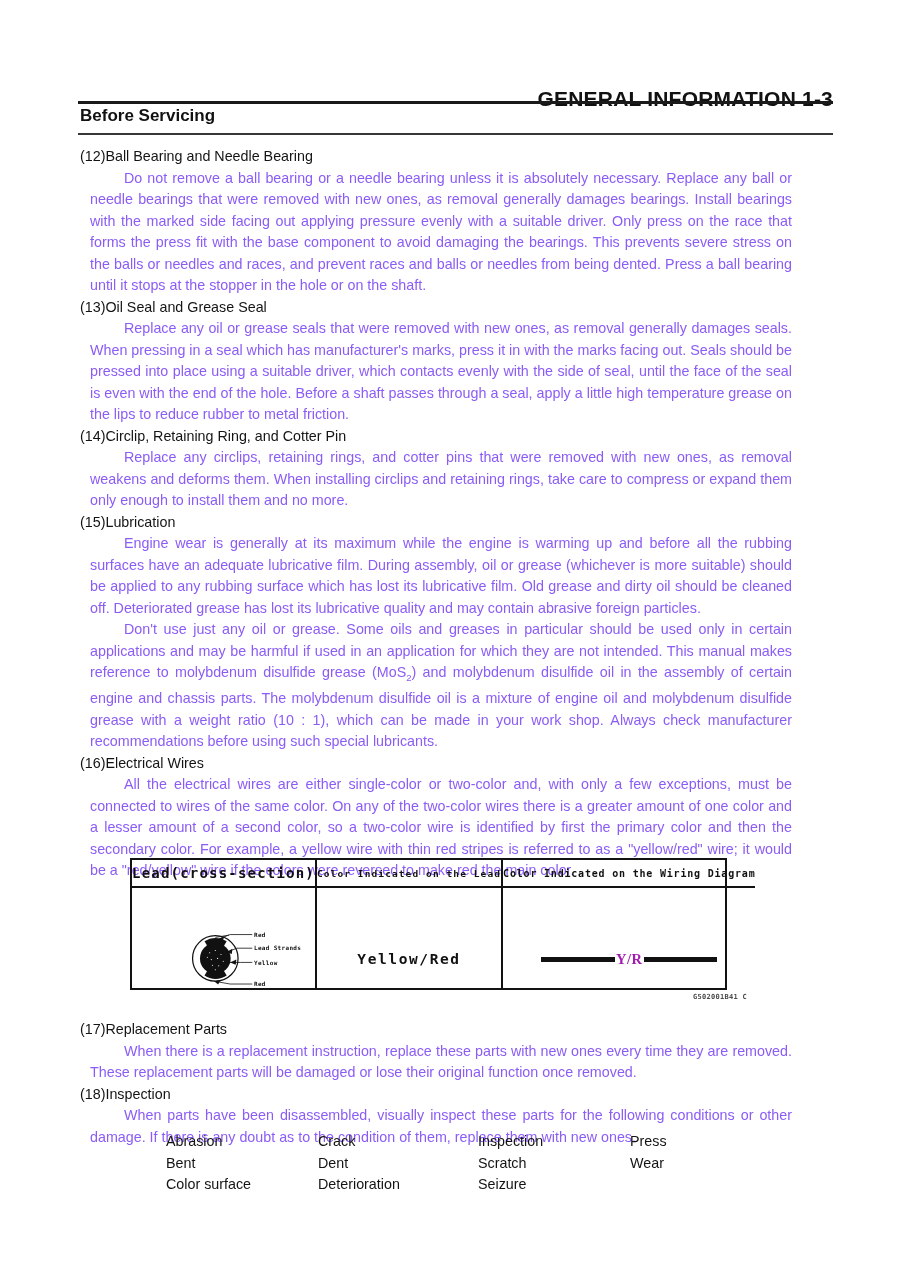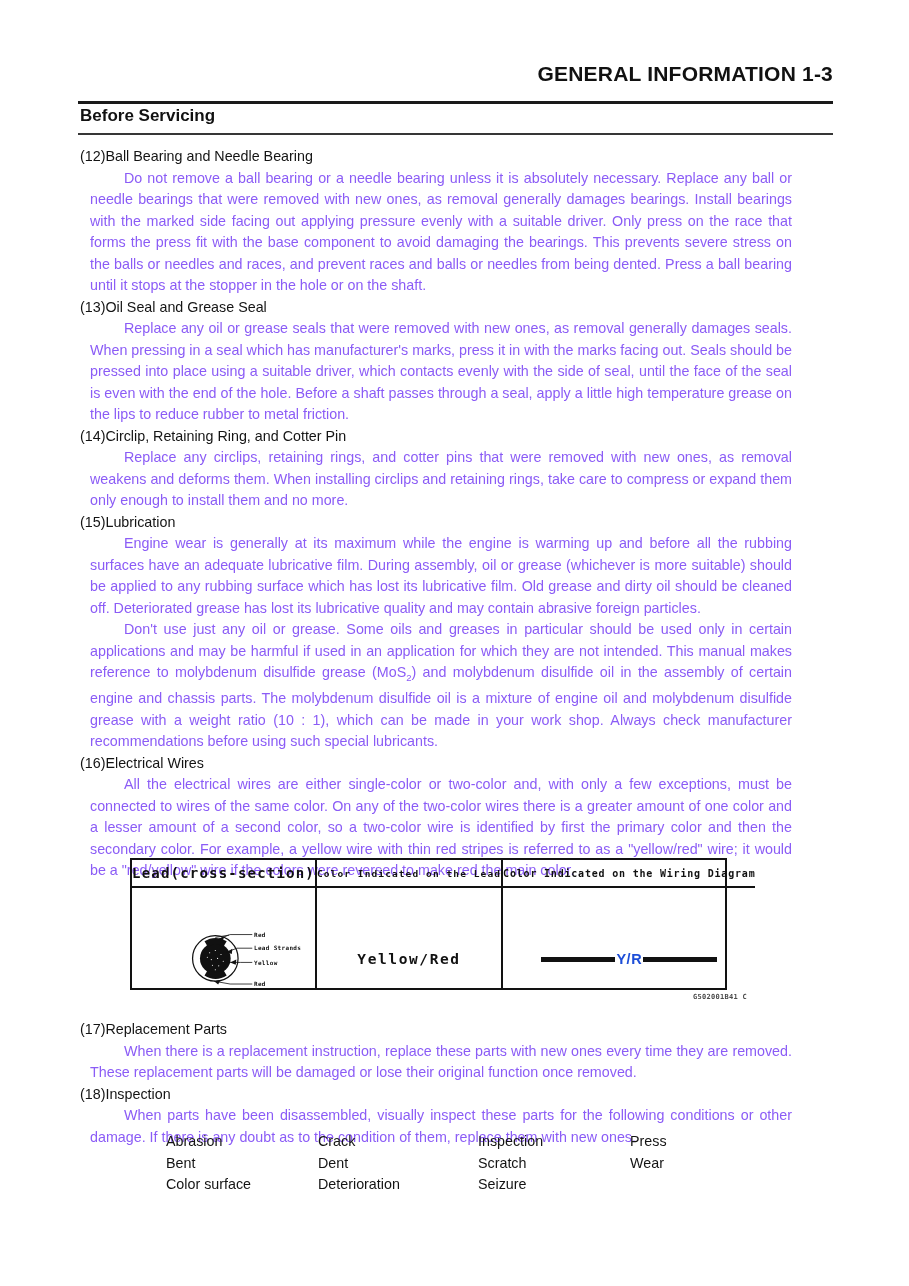"GENERAL INFORMATION 1-3" .header { top: 62px -> 87px }
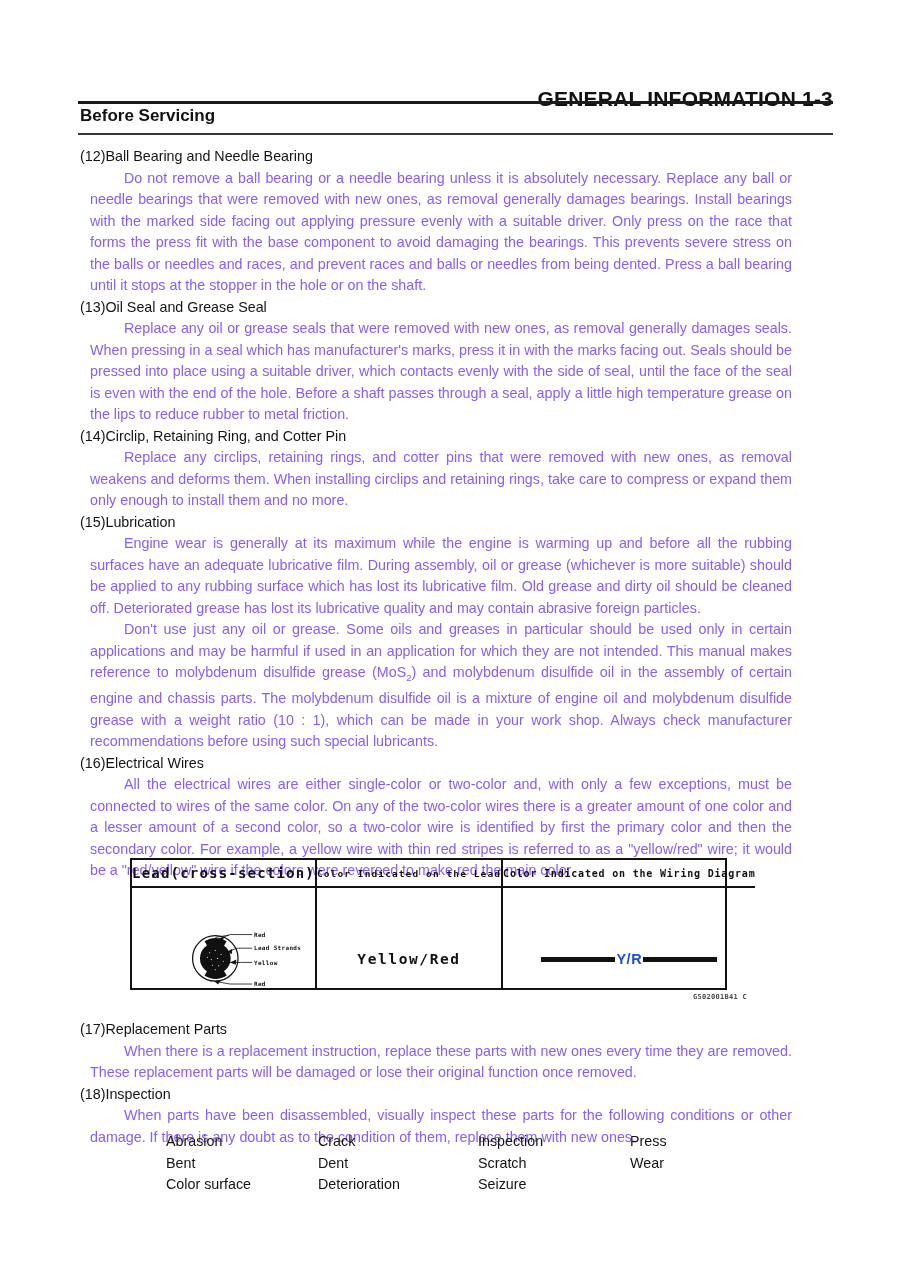"Y/R" .wire-code { color: #1d4ed8 -> #a21caf; font-family: Liberation Sans, sans-serif -> Liberation Serif, serif }
